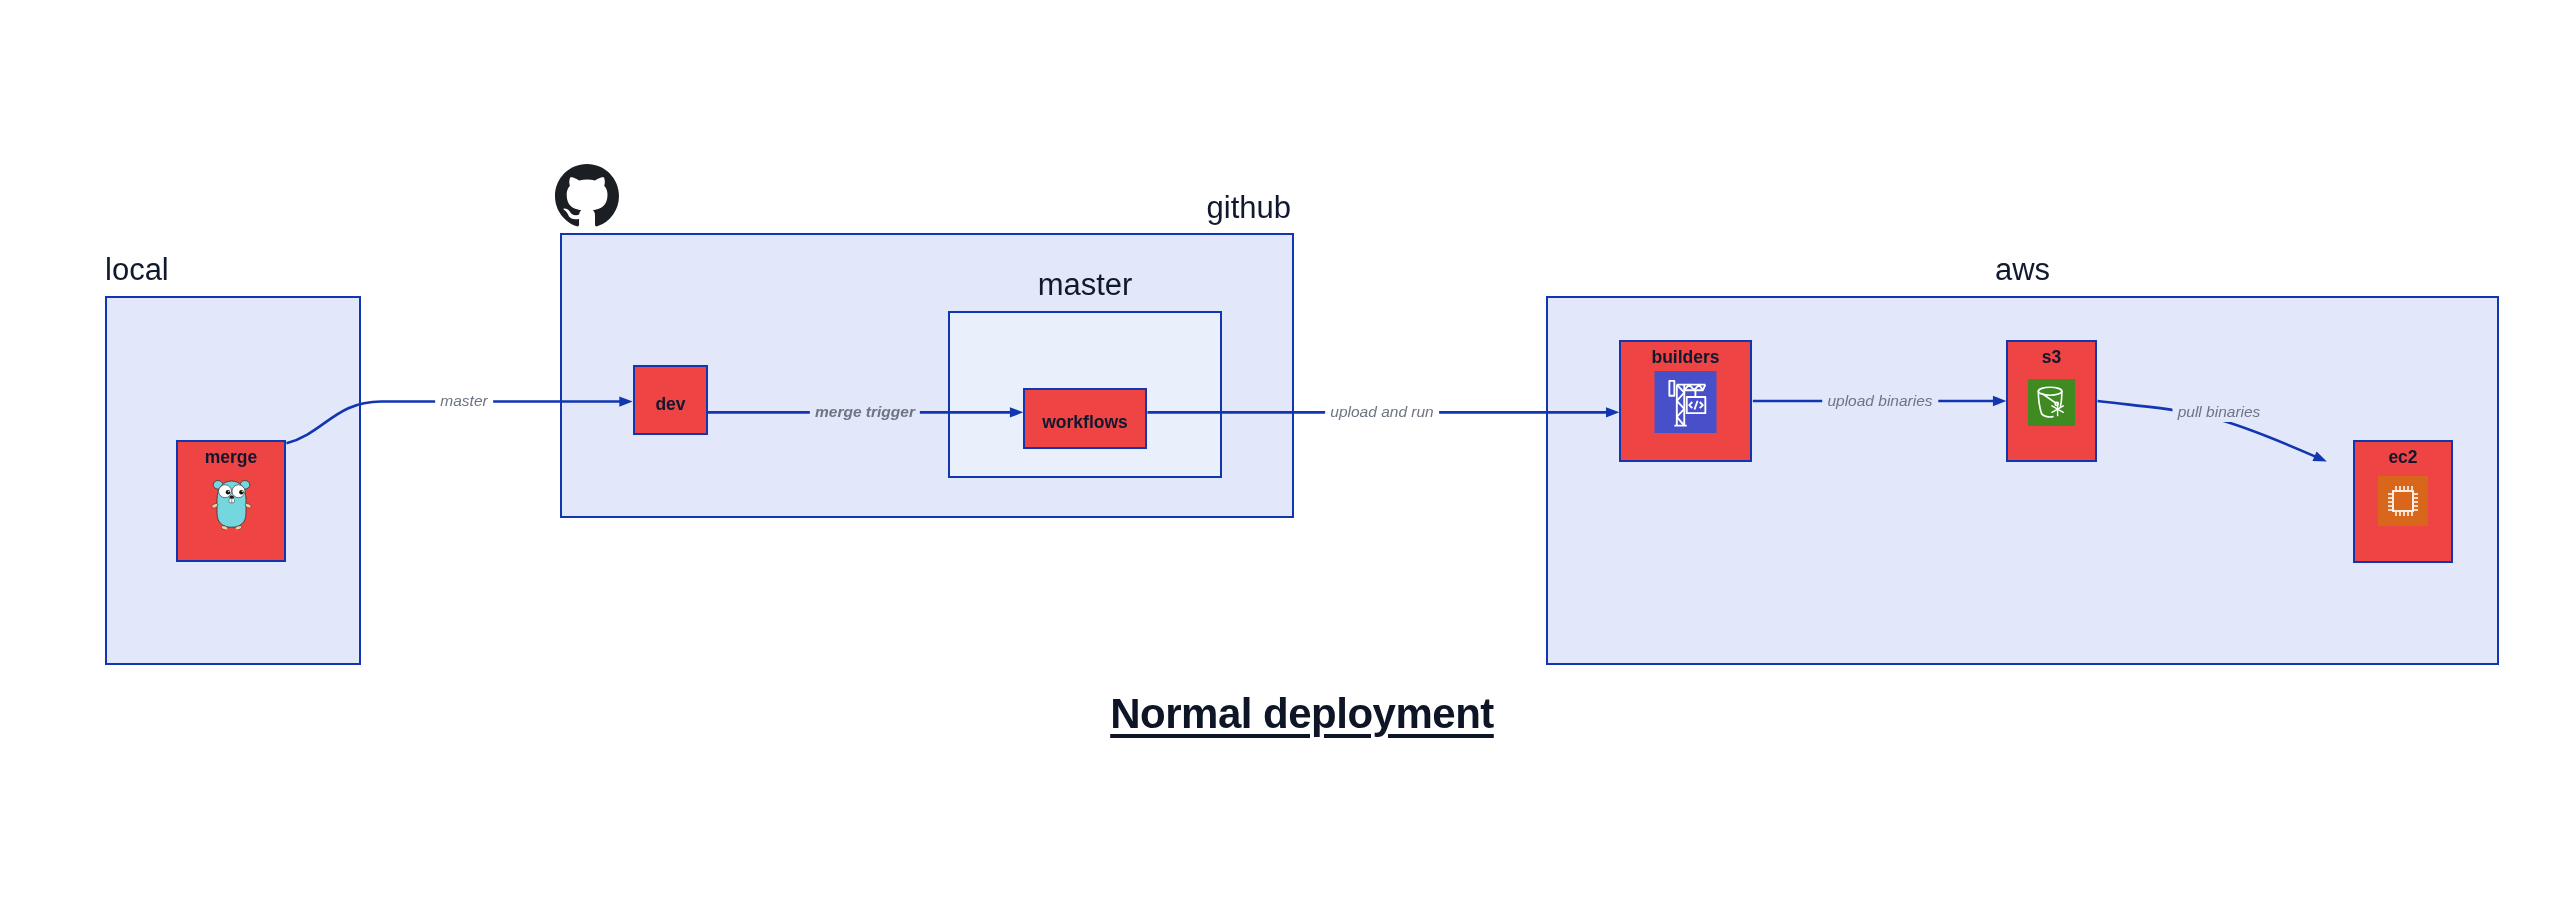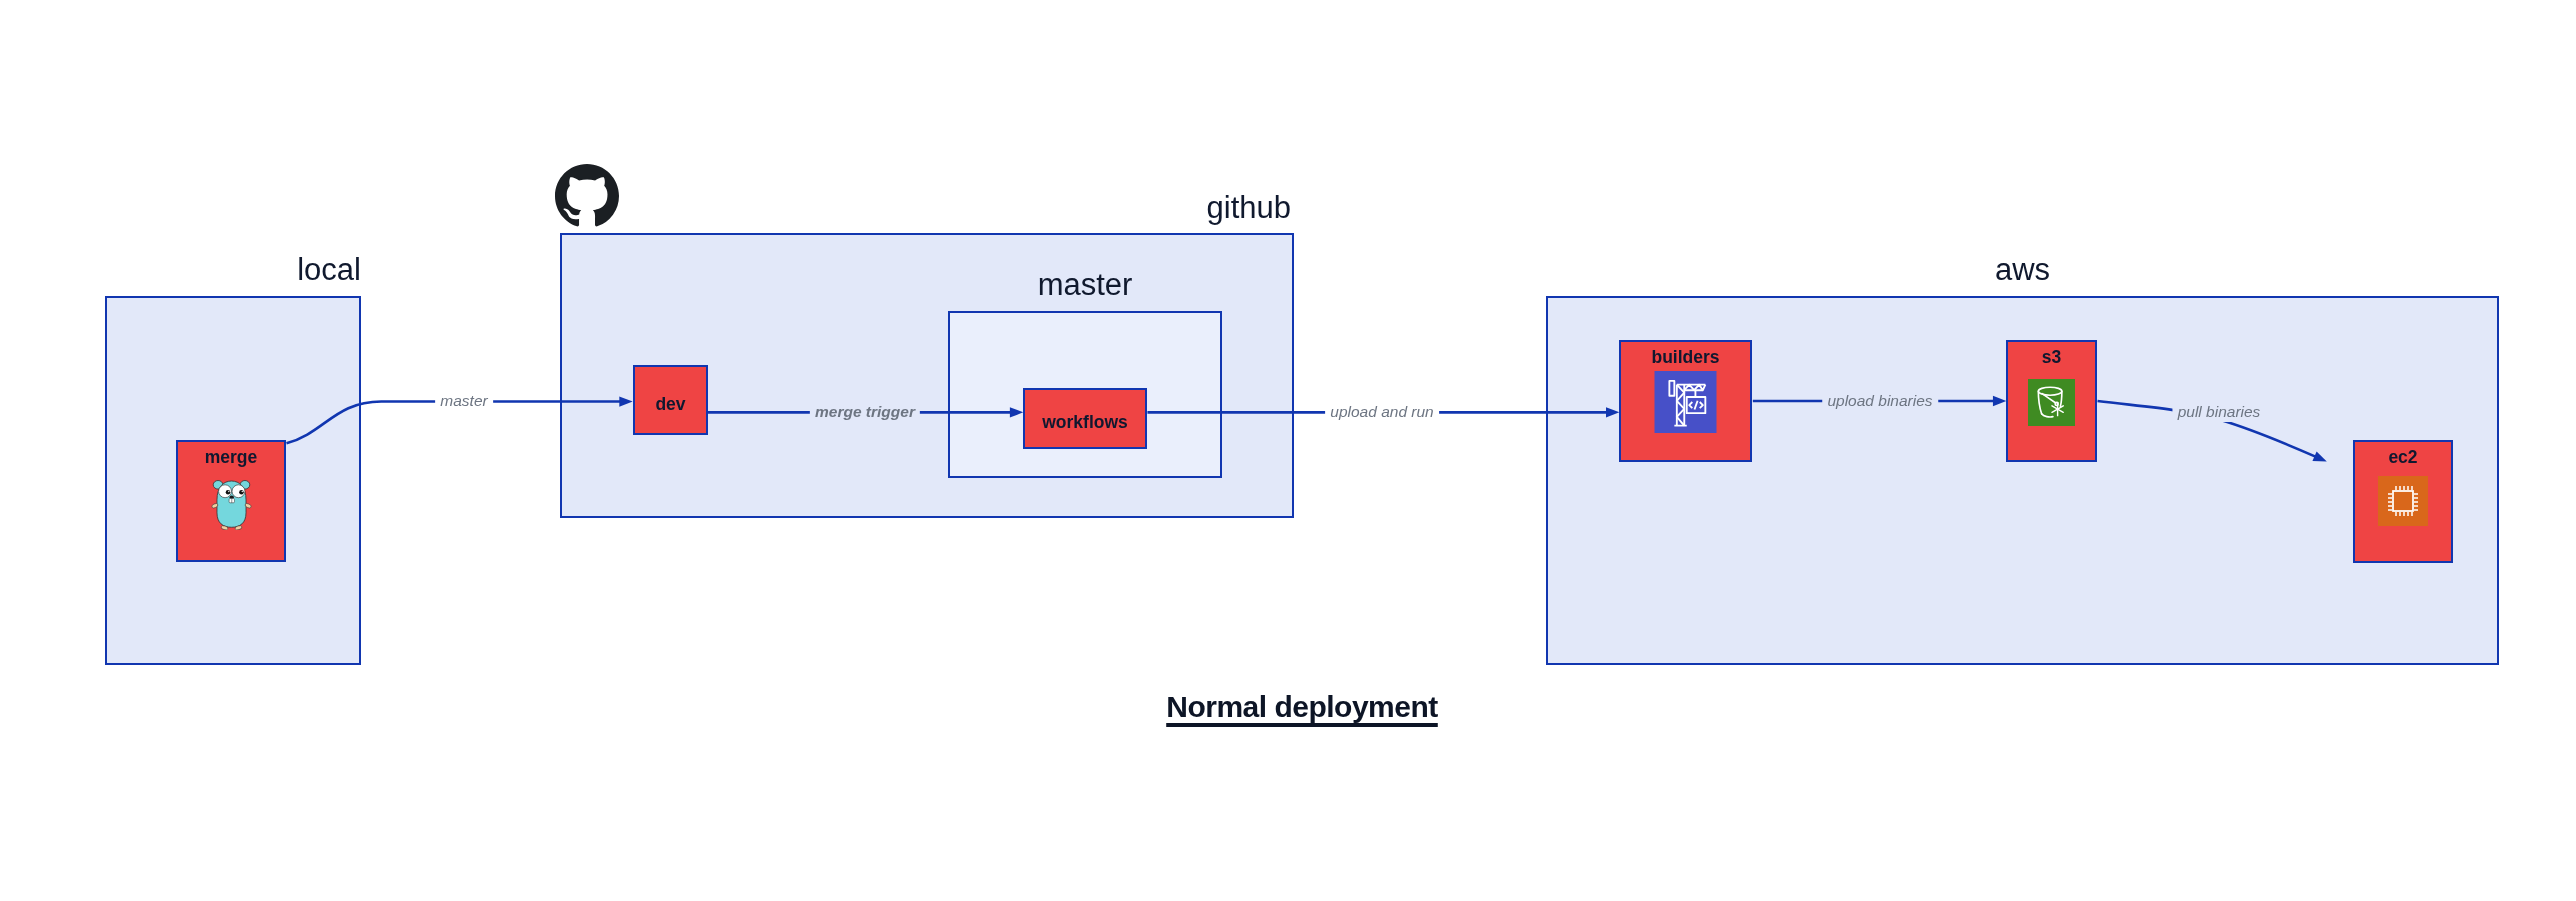"local" #zl-local { text-align: right -> left }
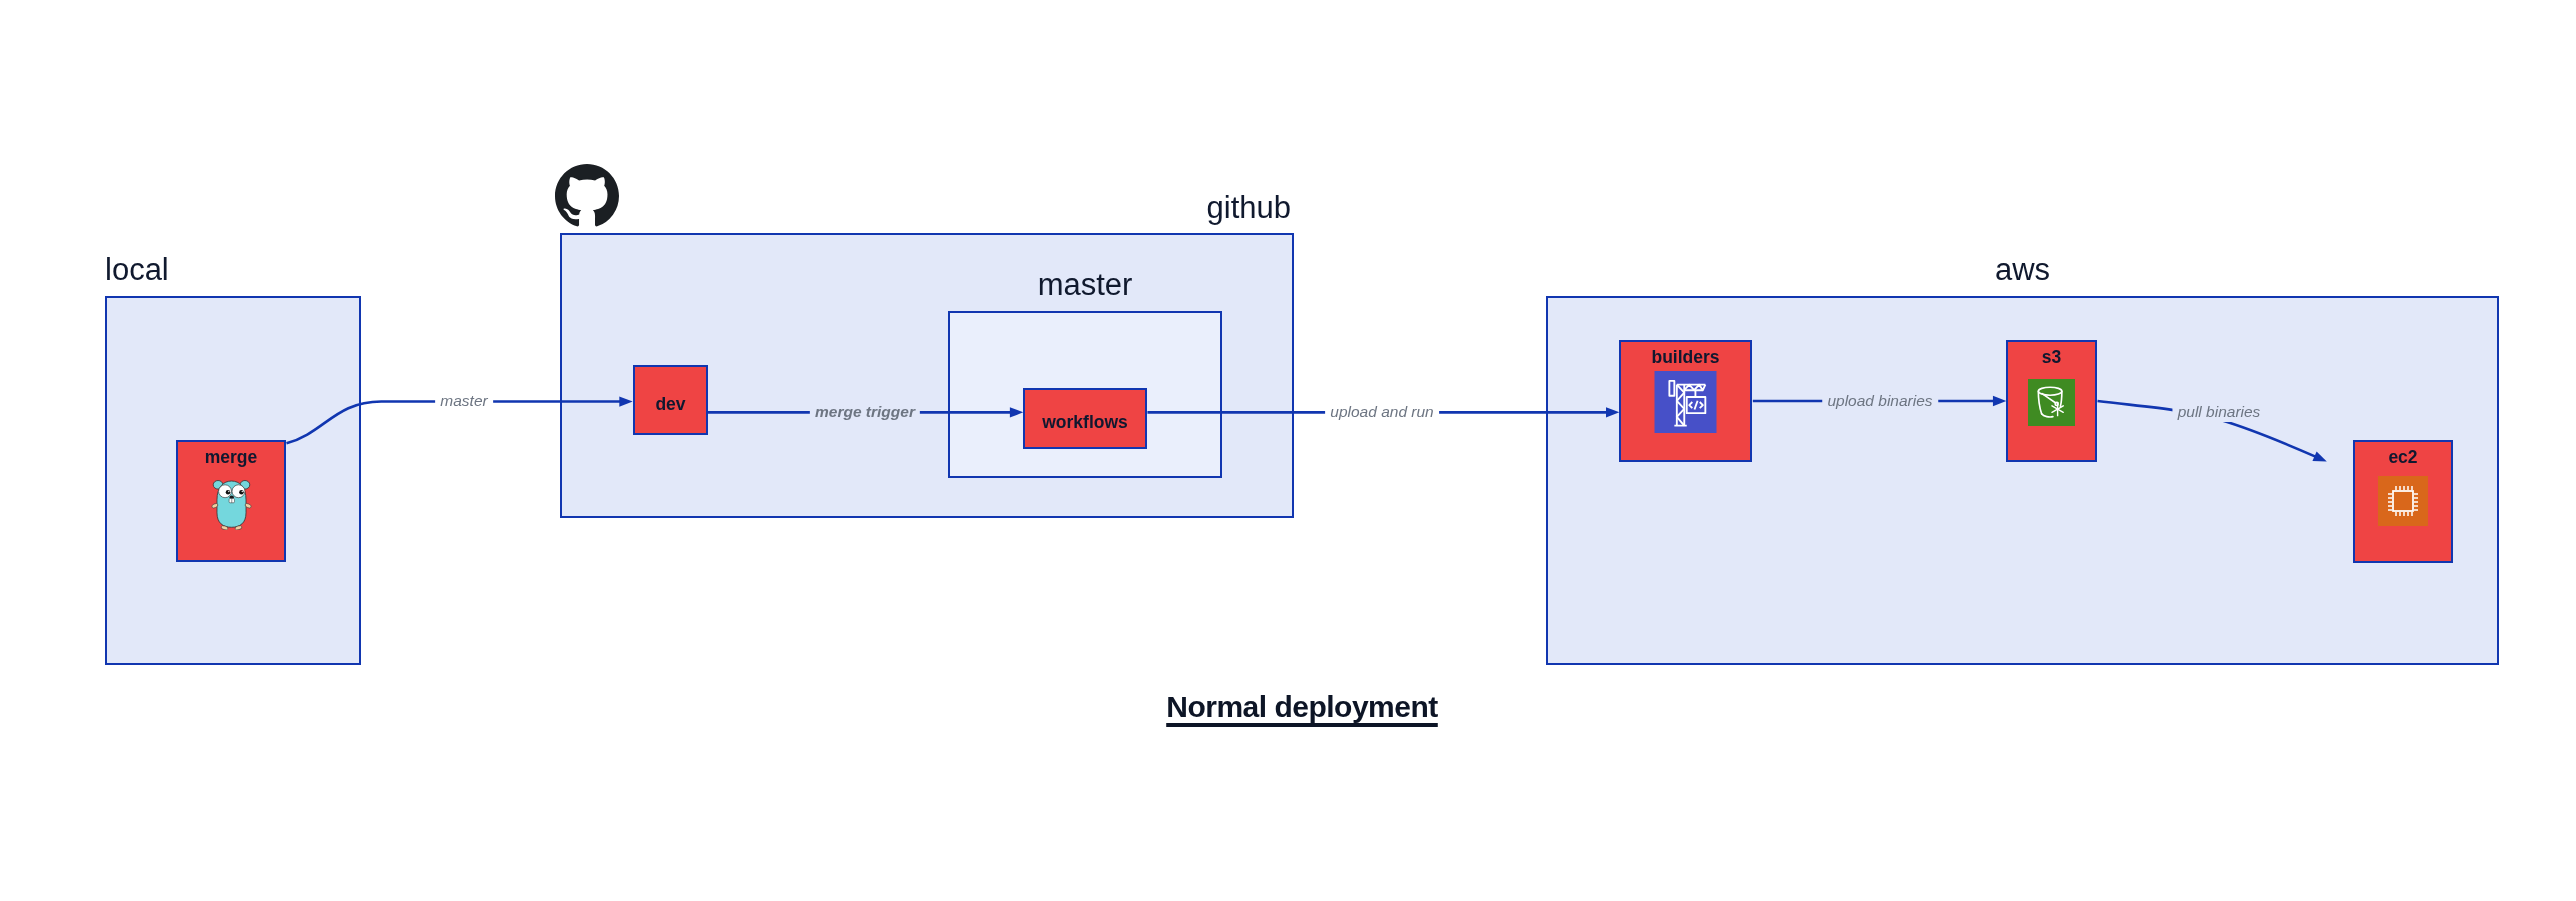"Normal deployment" #title-text { font-size: 30px -> 42px }
